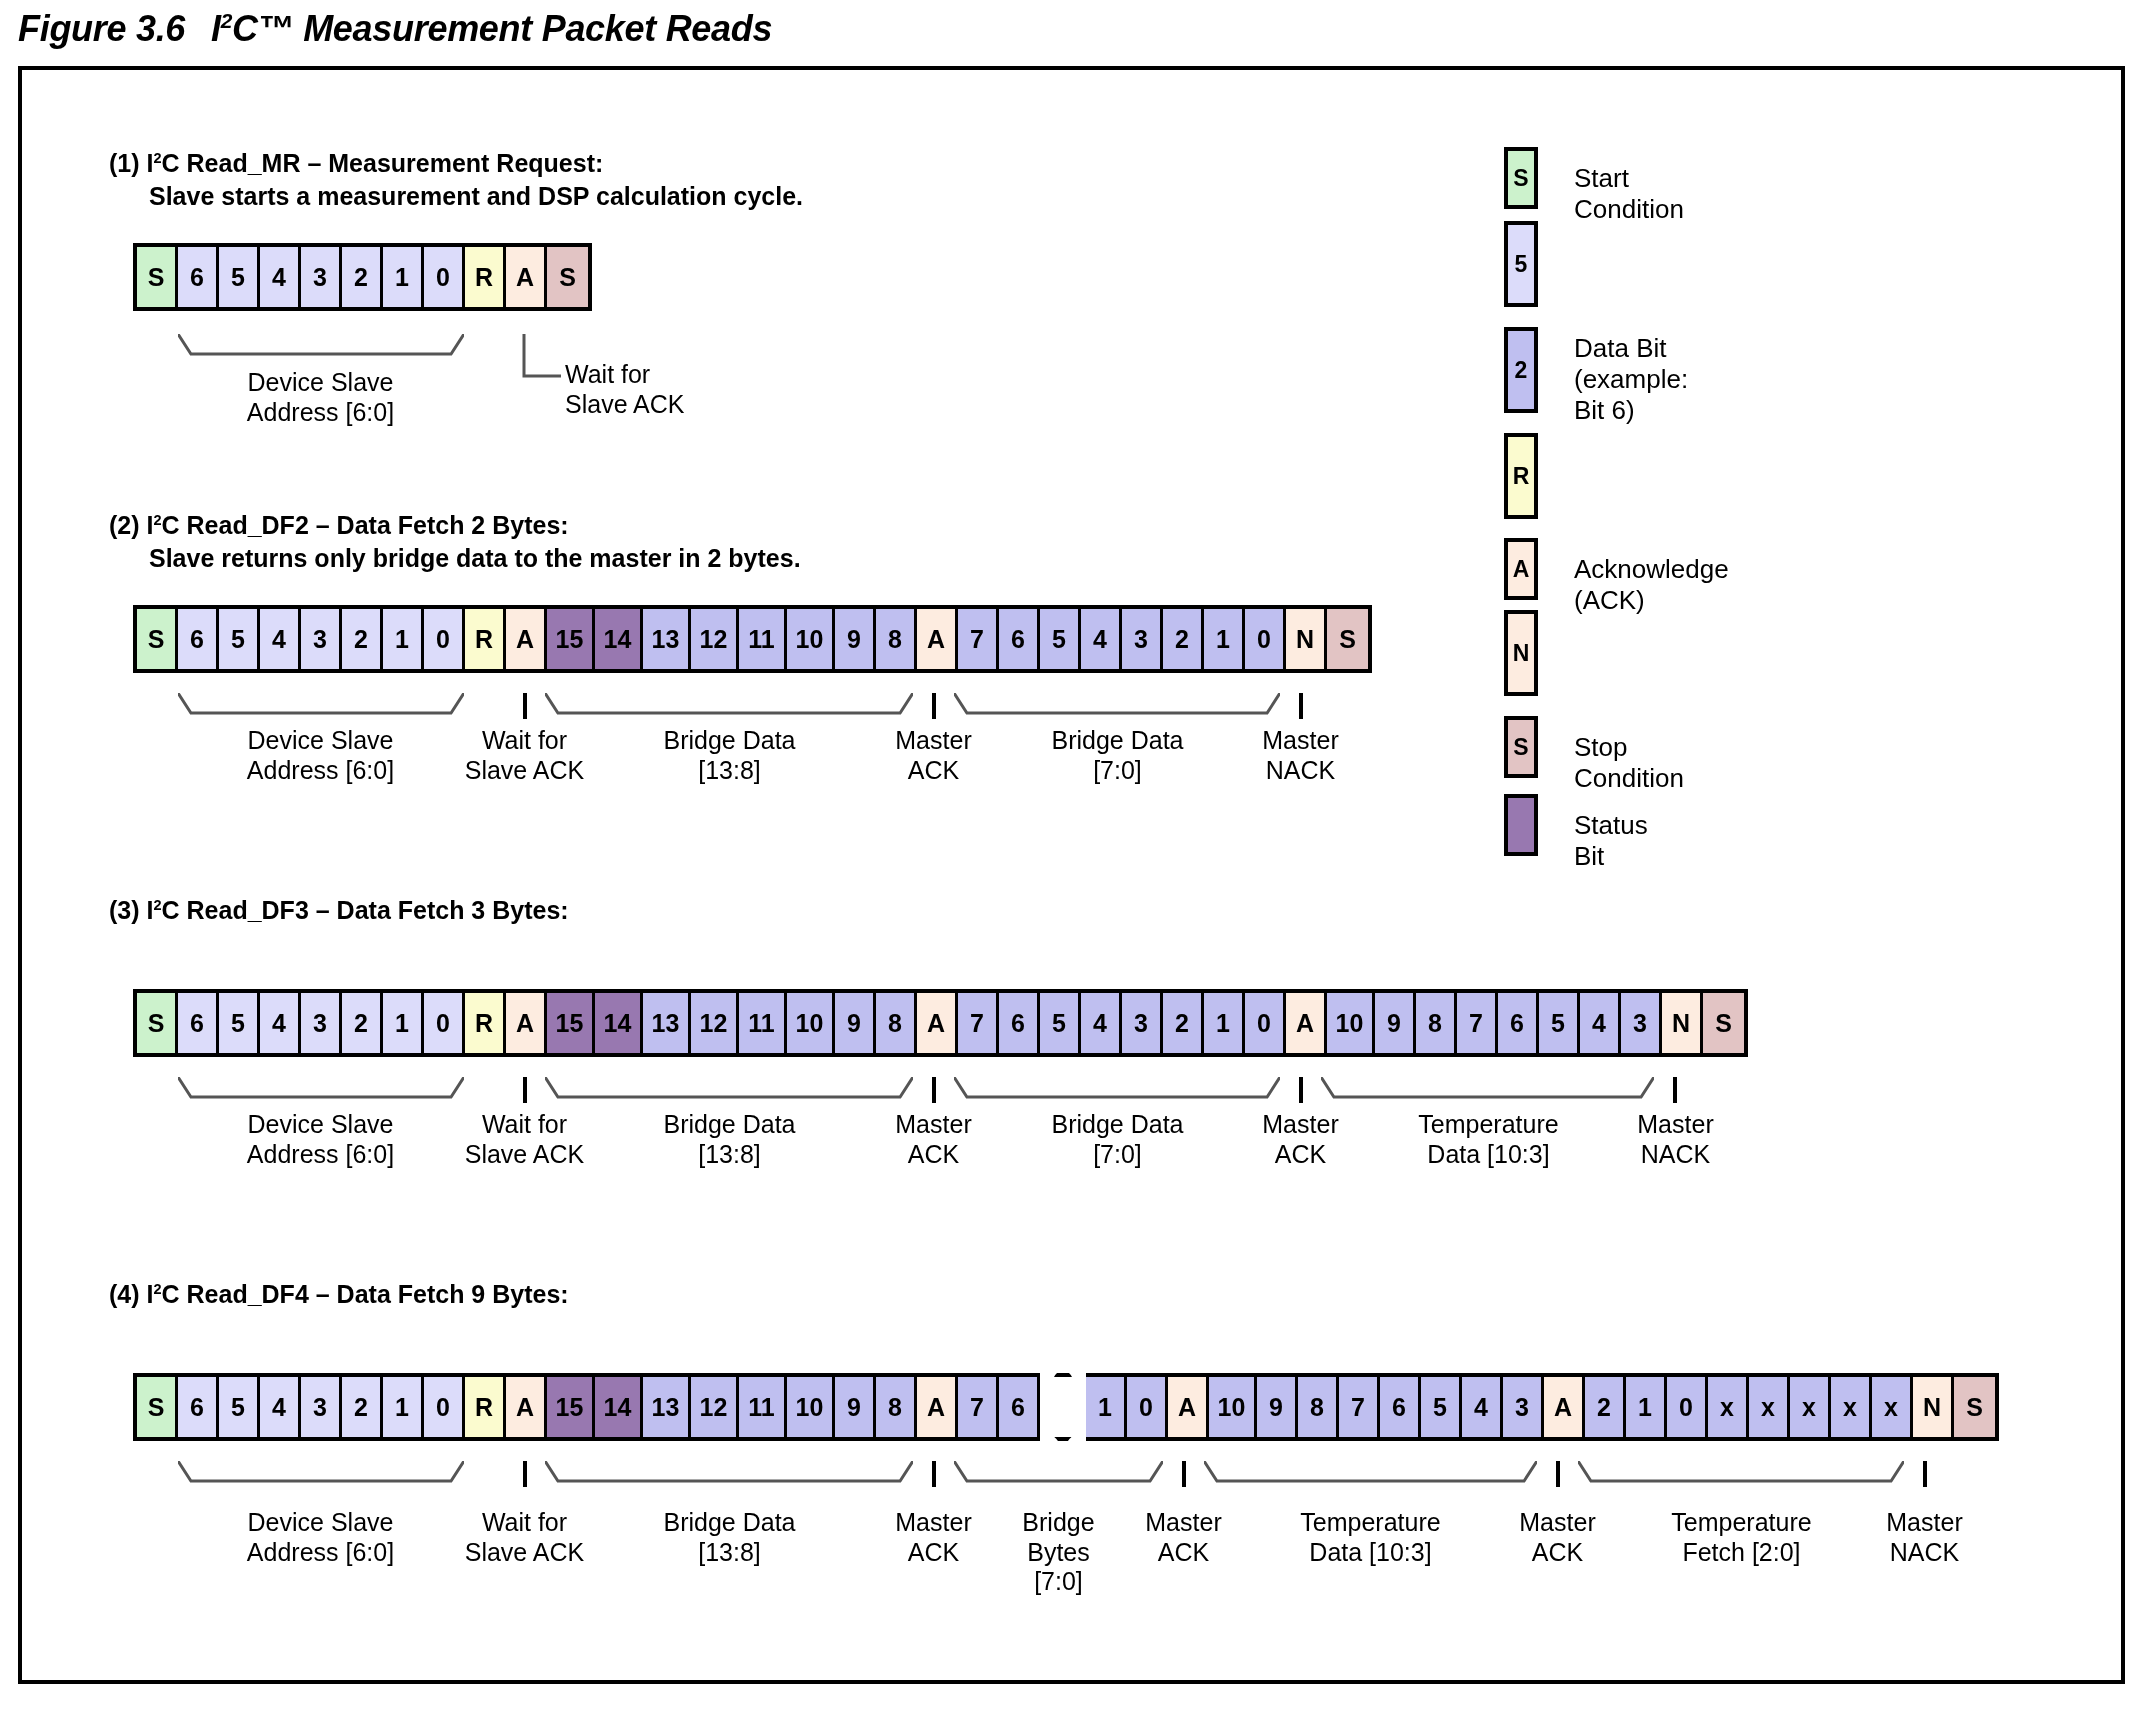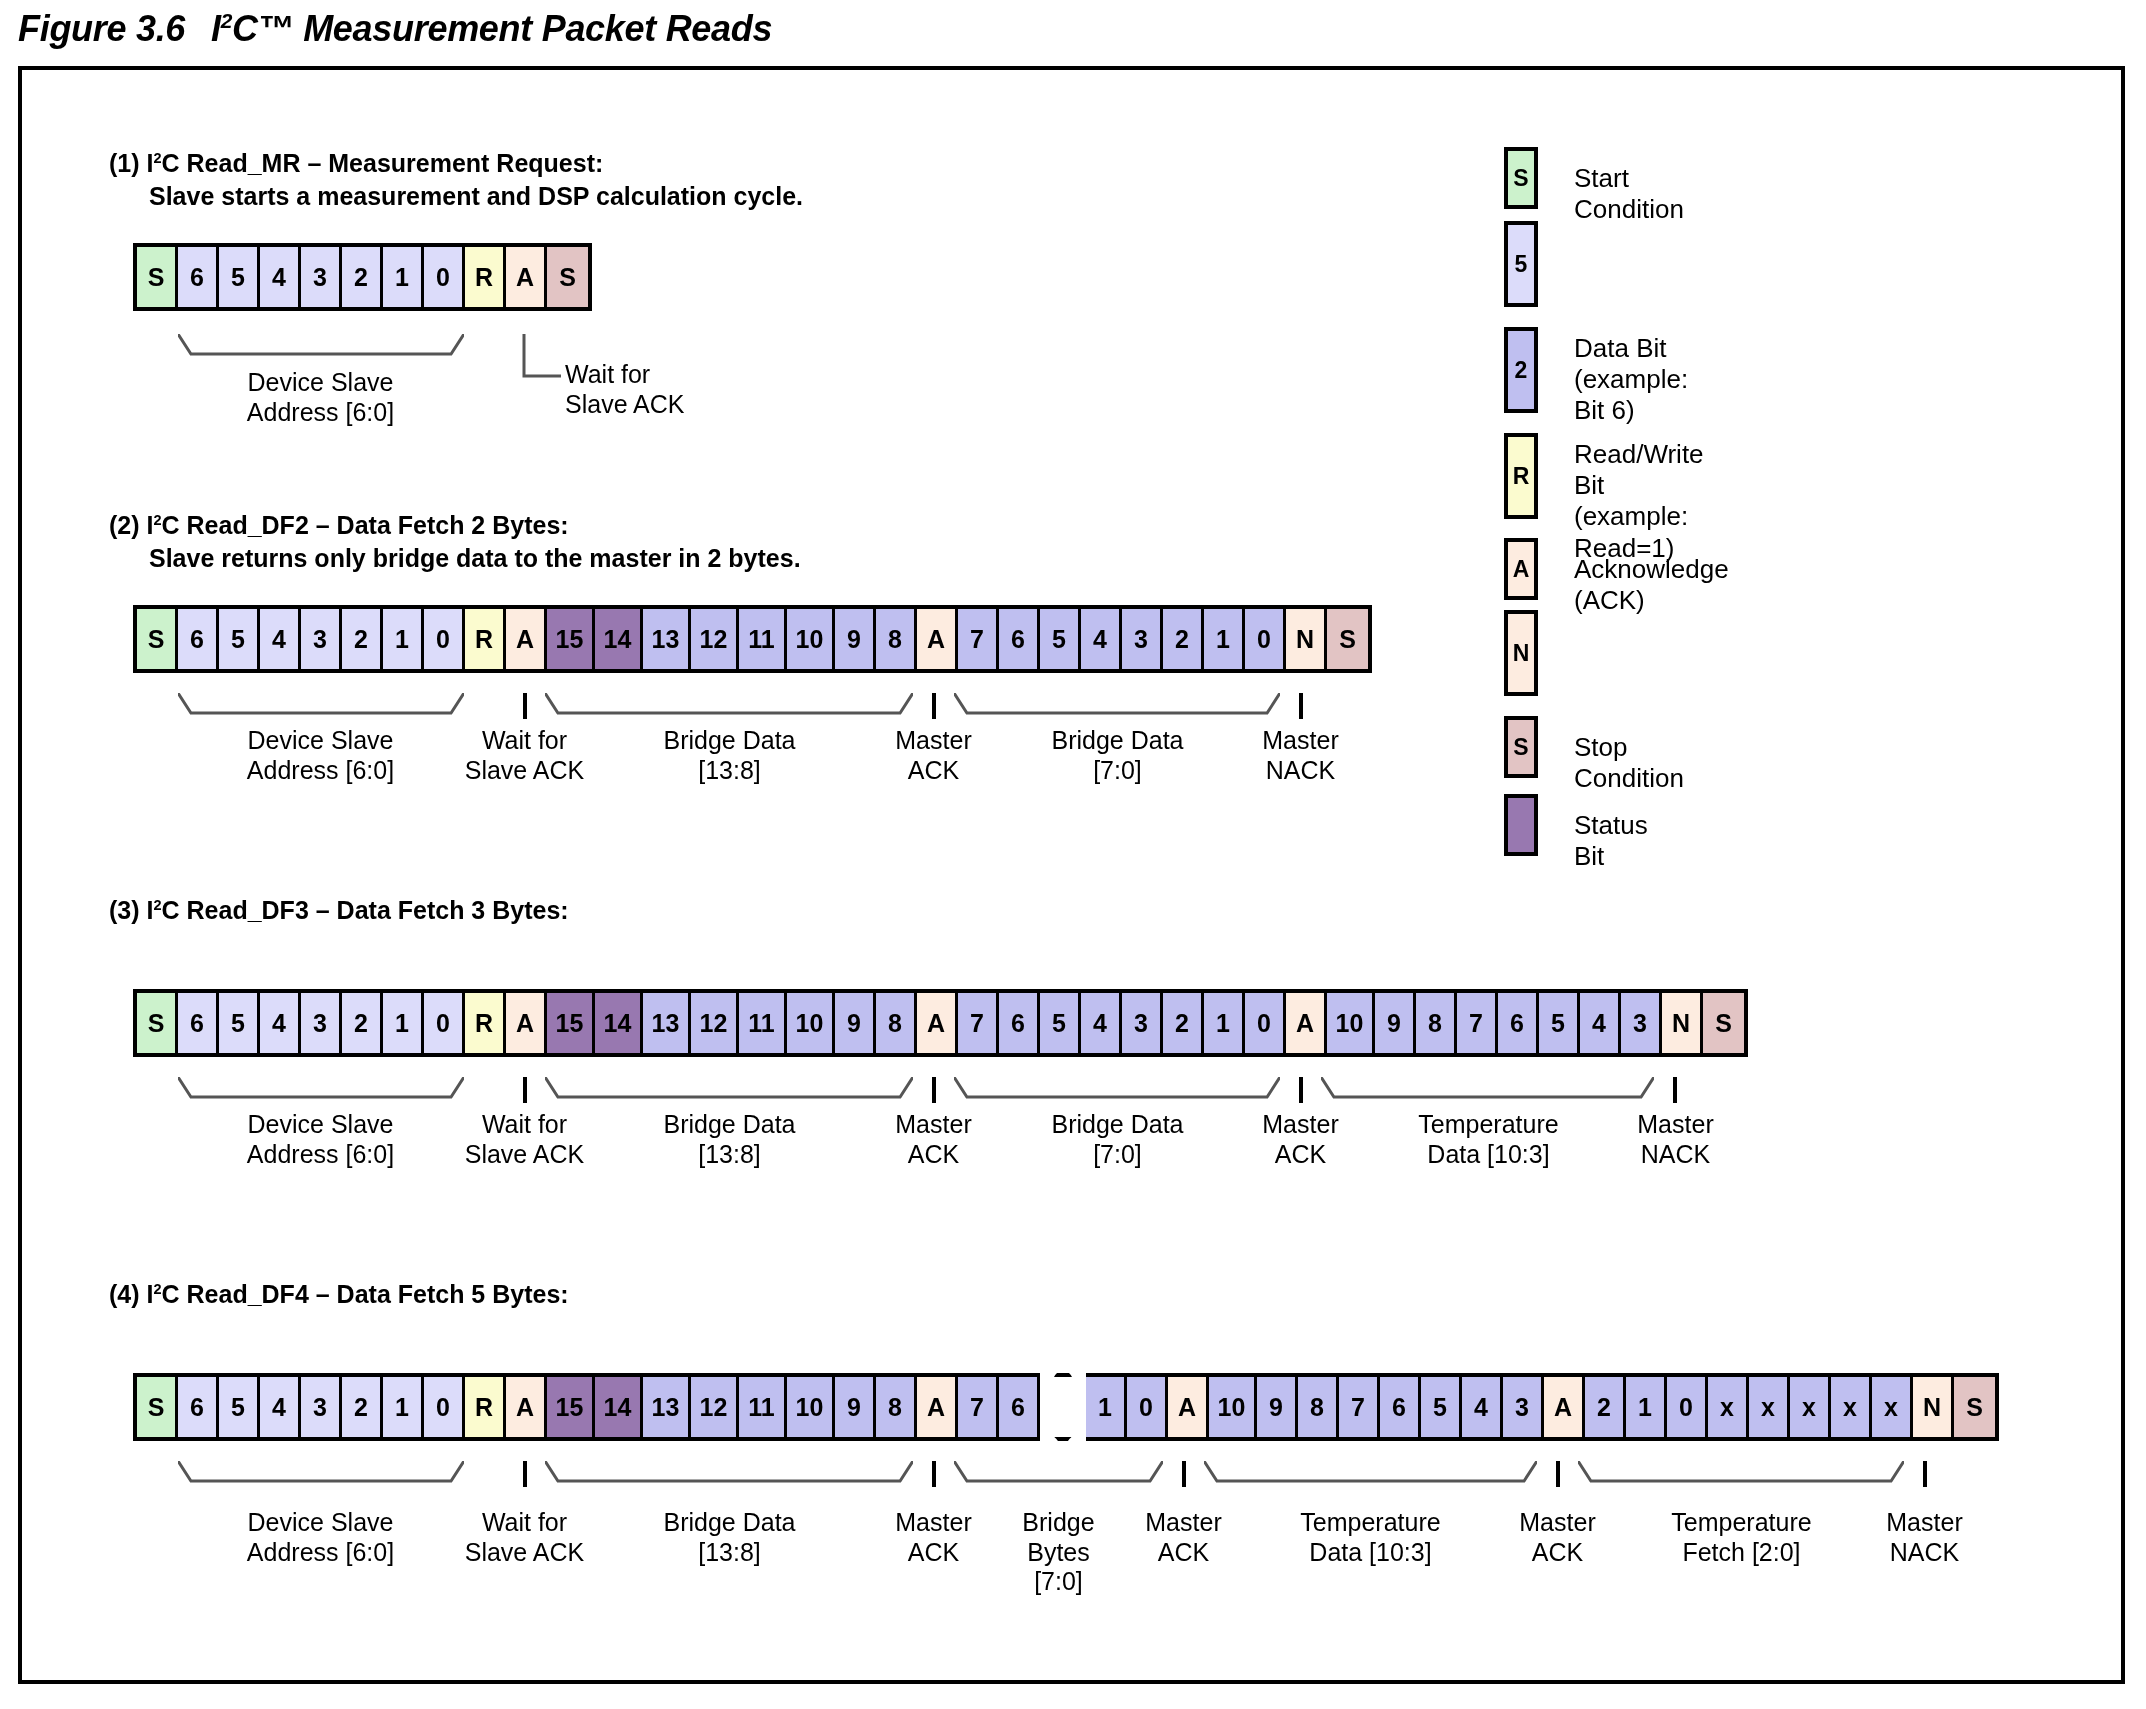"Read/Write Bit" div.leg-txt { html: <div><div>Read/Write Bit</div><div>(example: Read=1)</div></div> -> none }
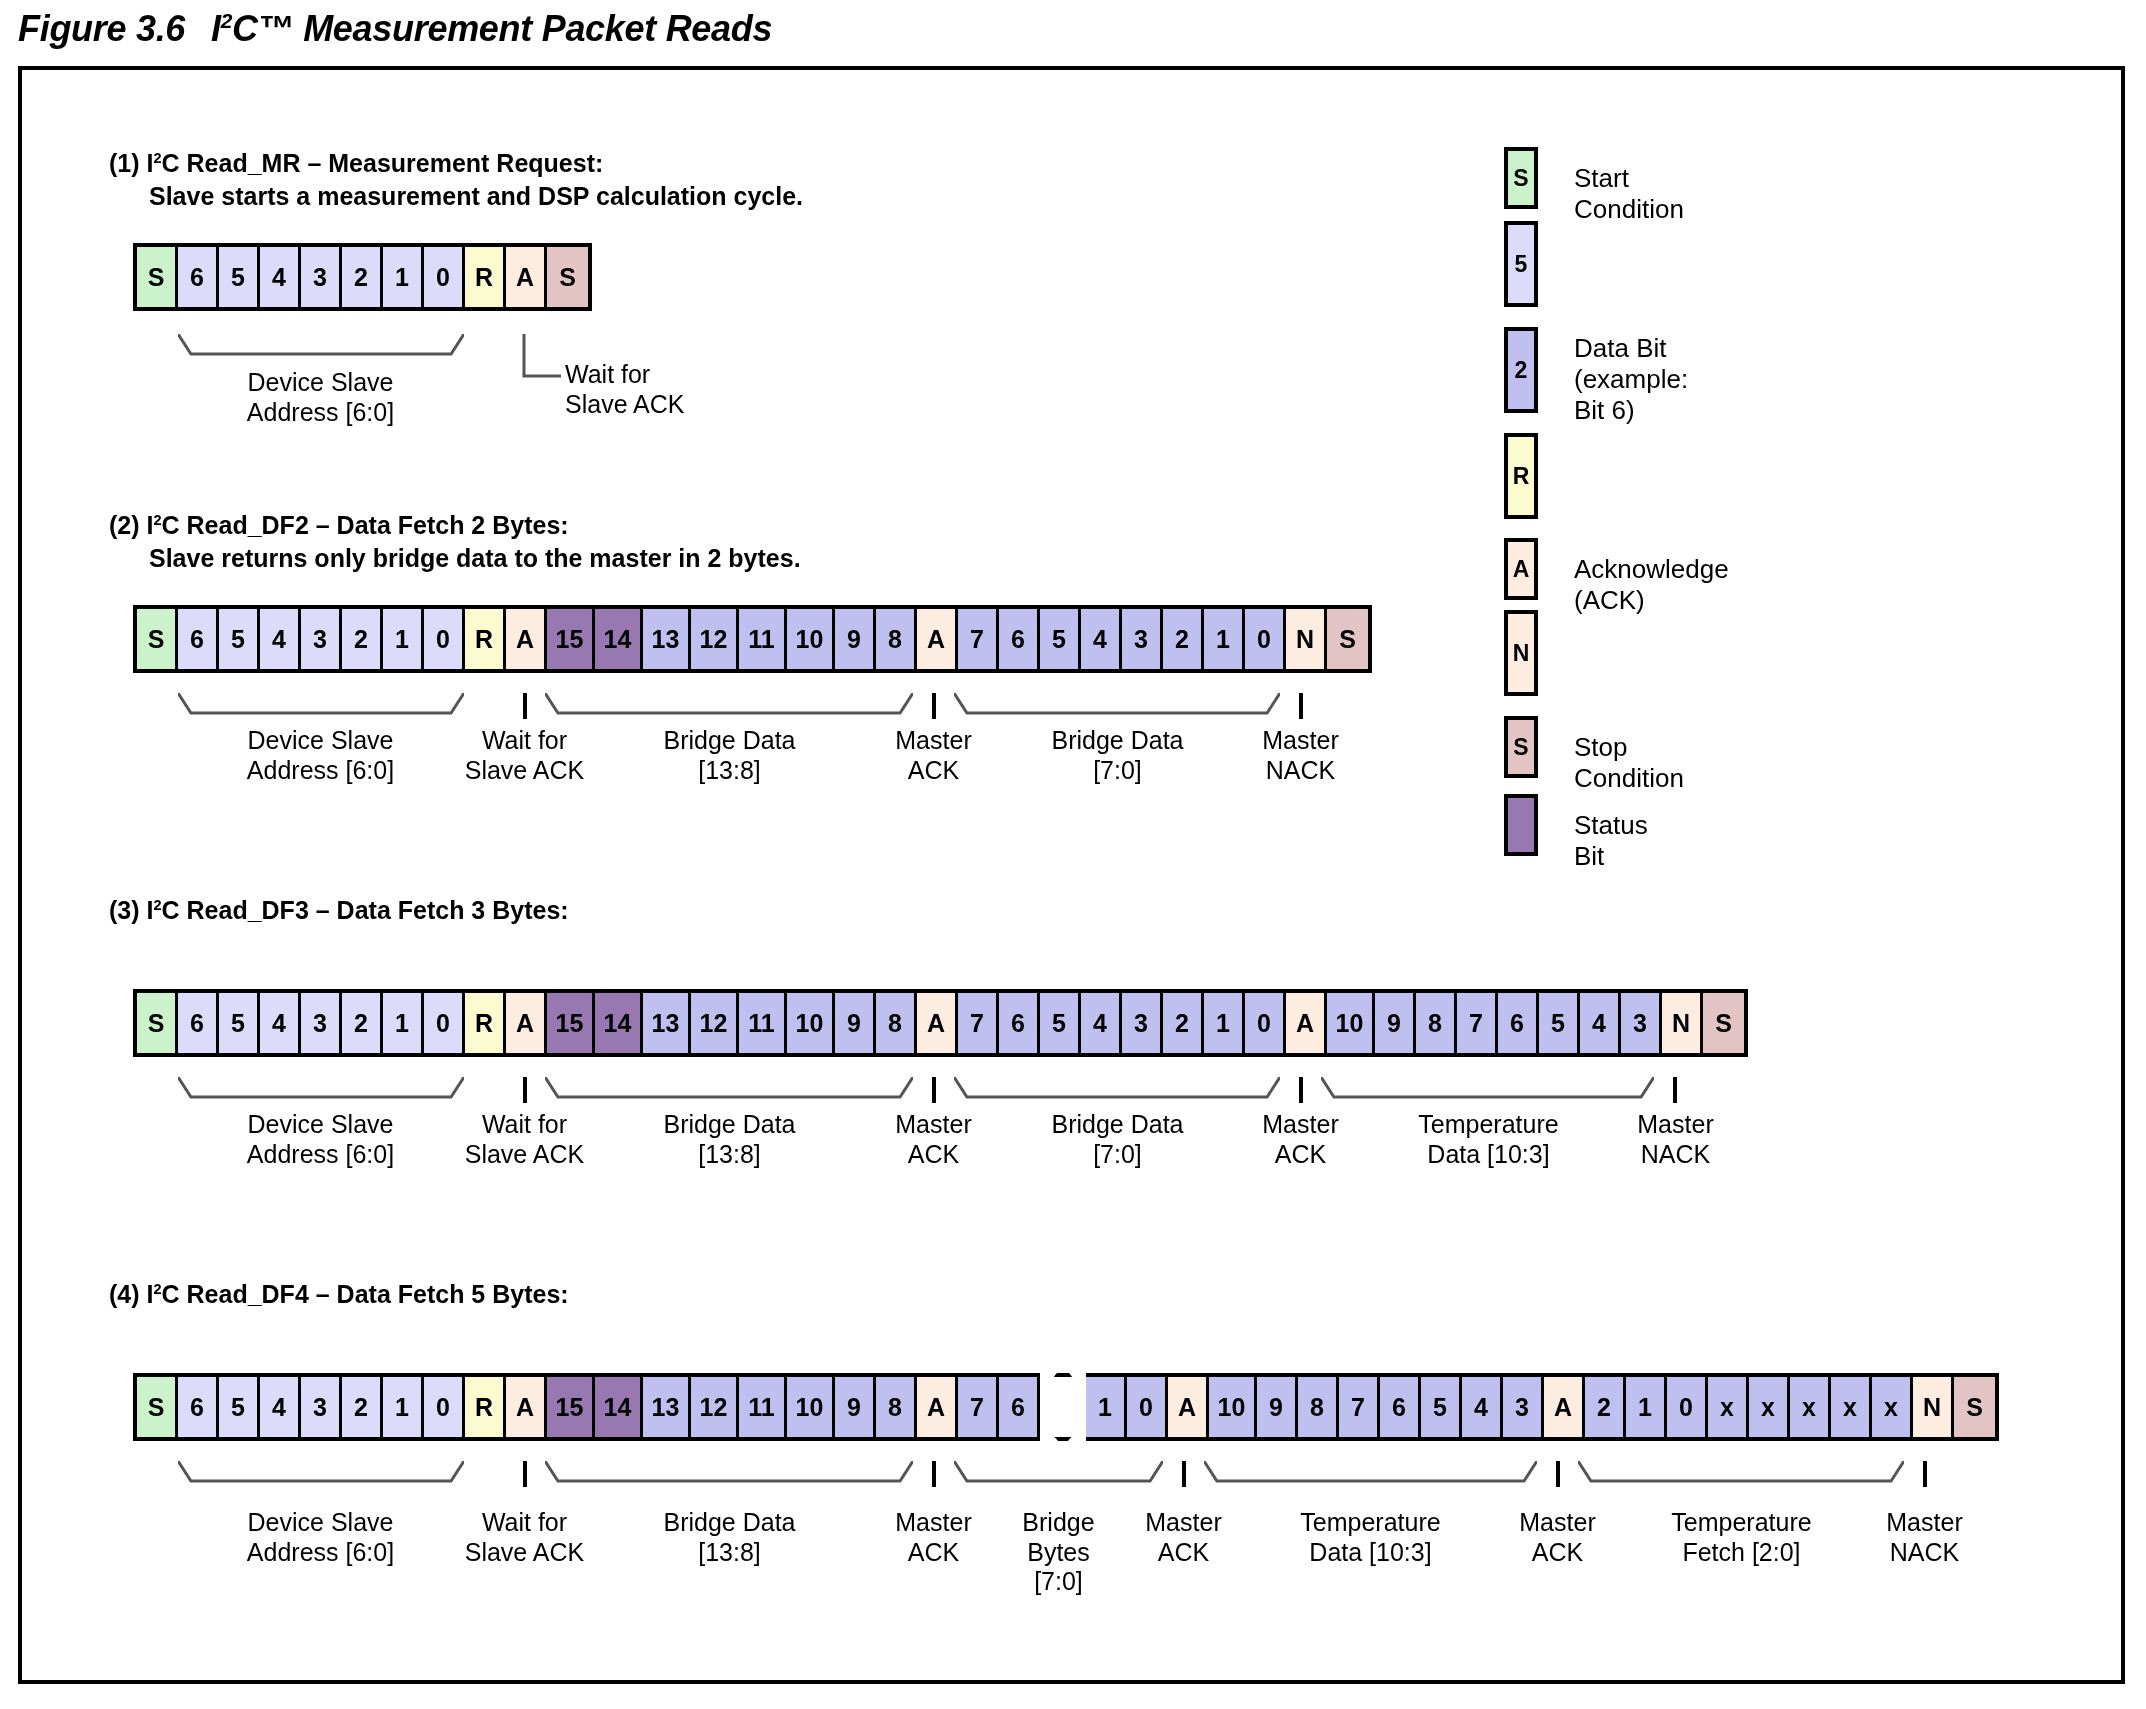"C Read_DF4 – Data Fetch" span { text: 5 -> 9 }
